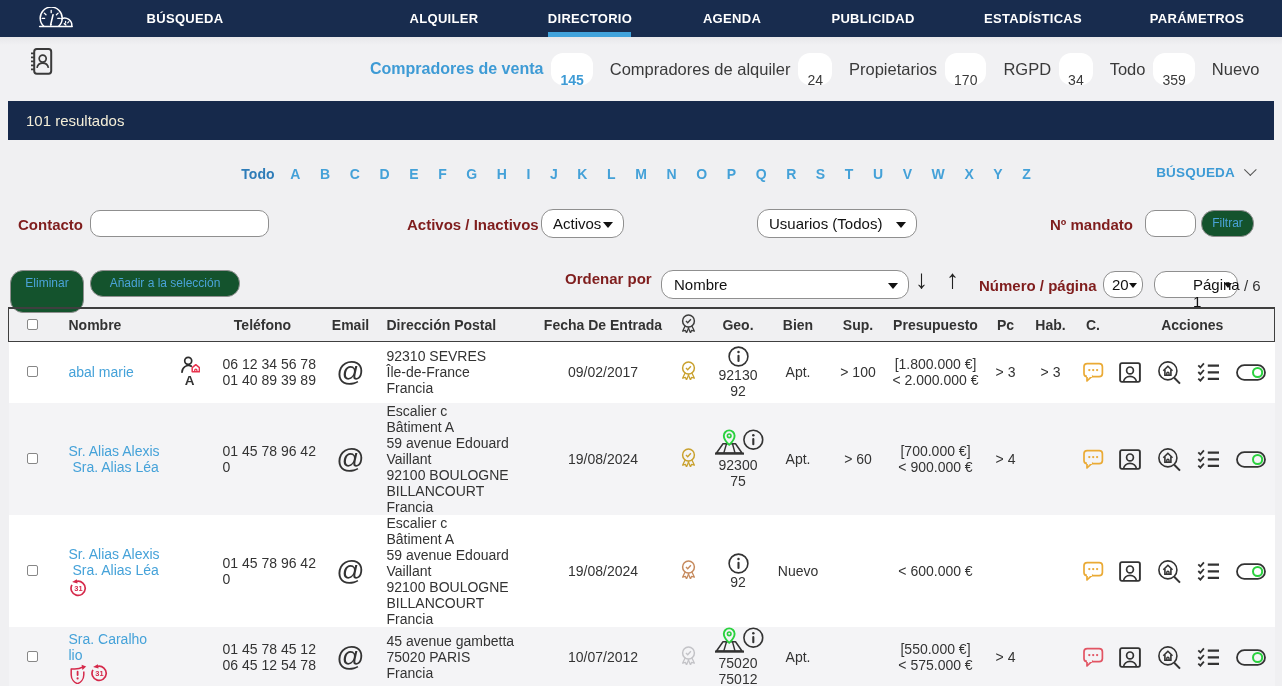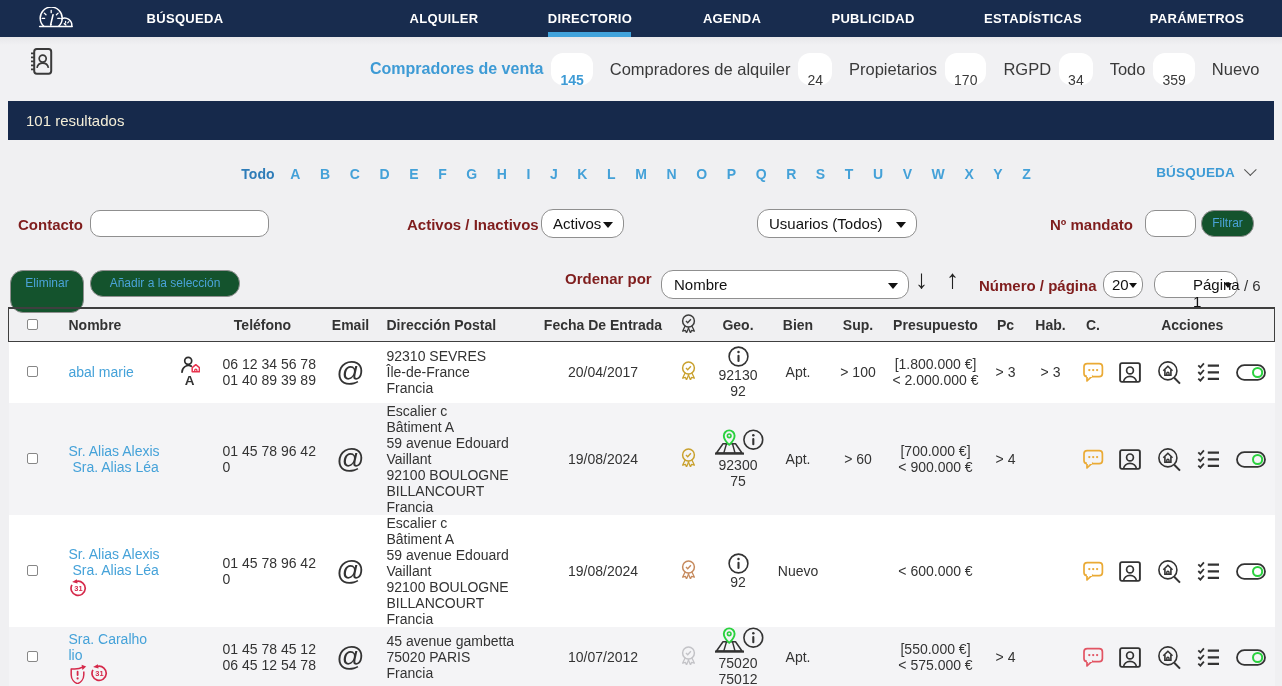"20/04/2017" td.cc { text: 20/04/2017 -> 09/02/2017 }
